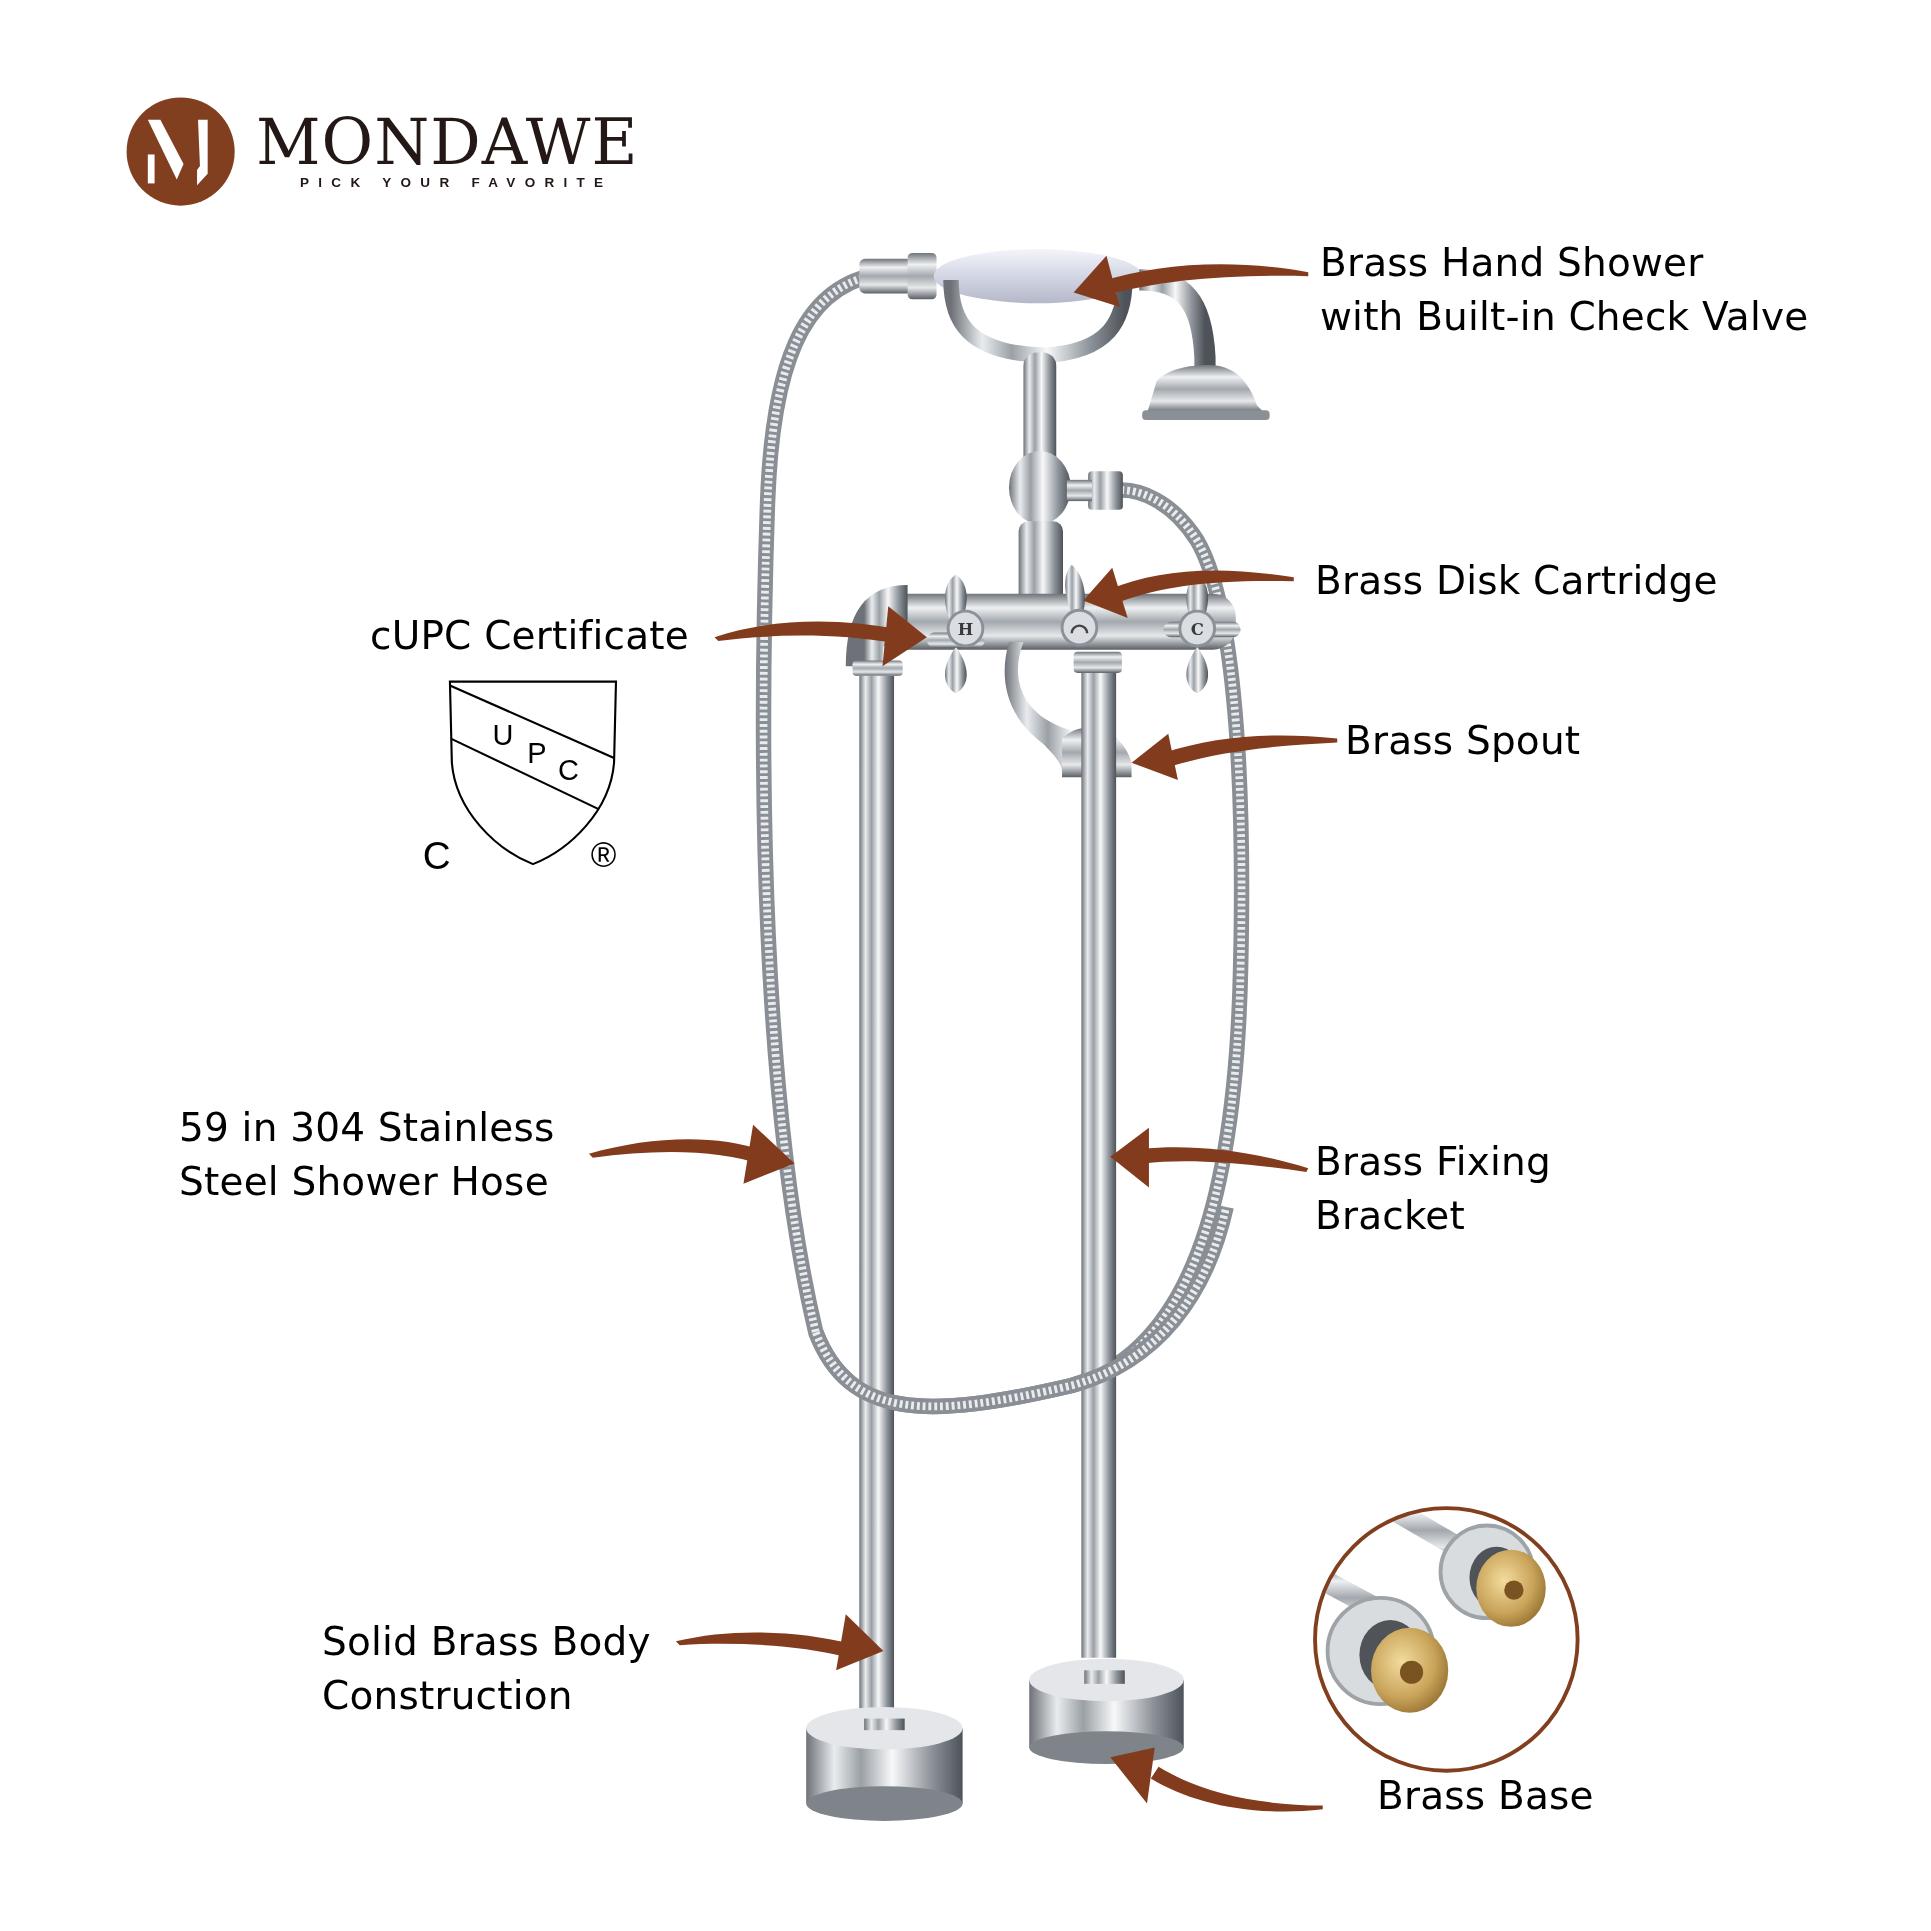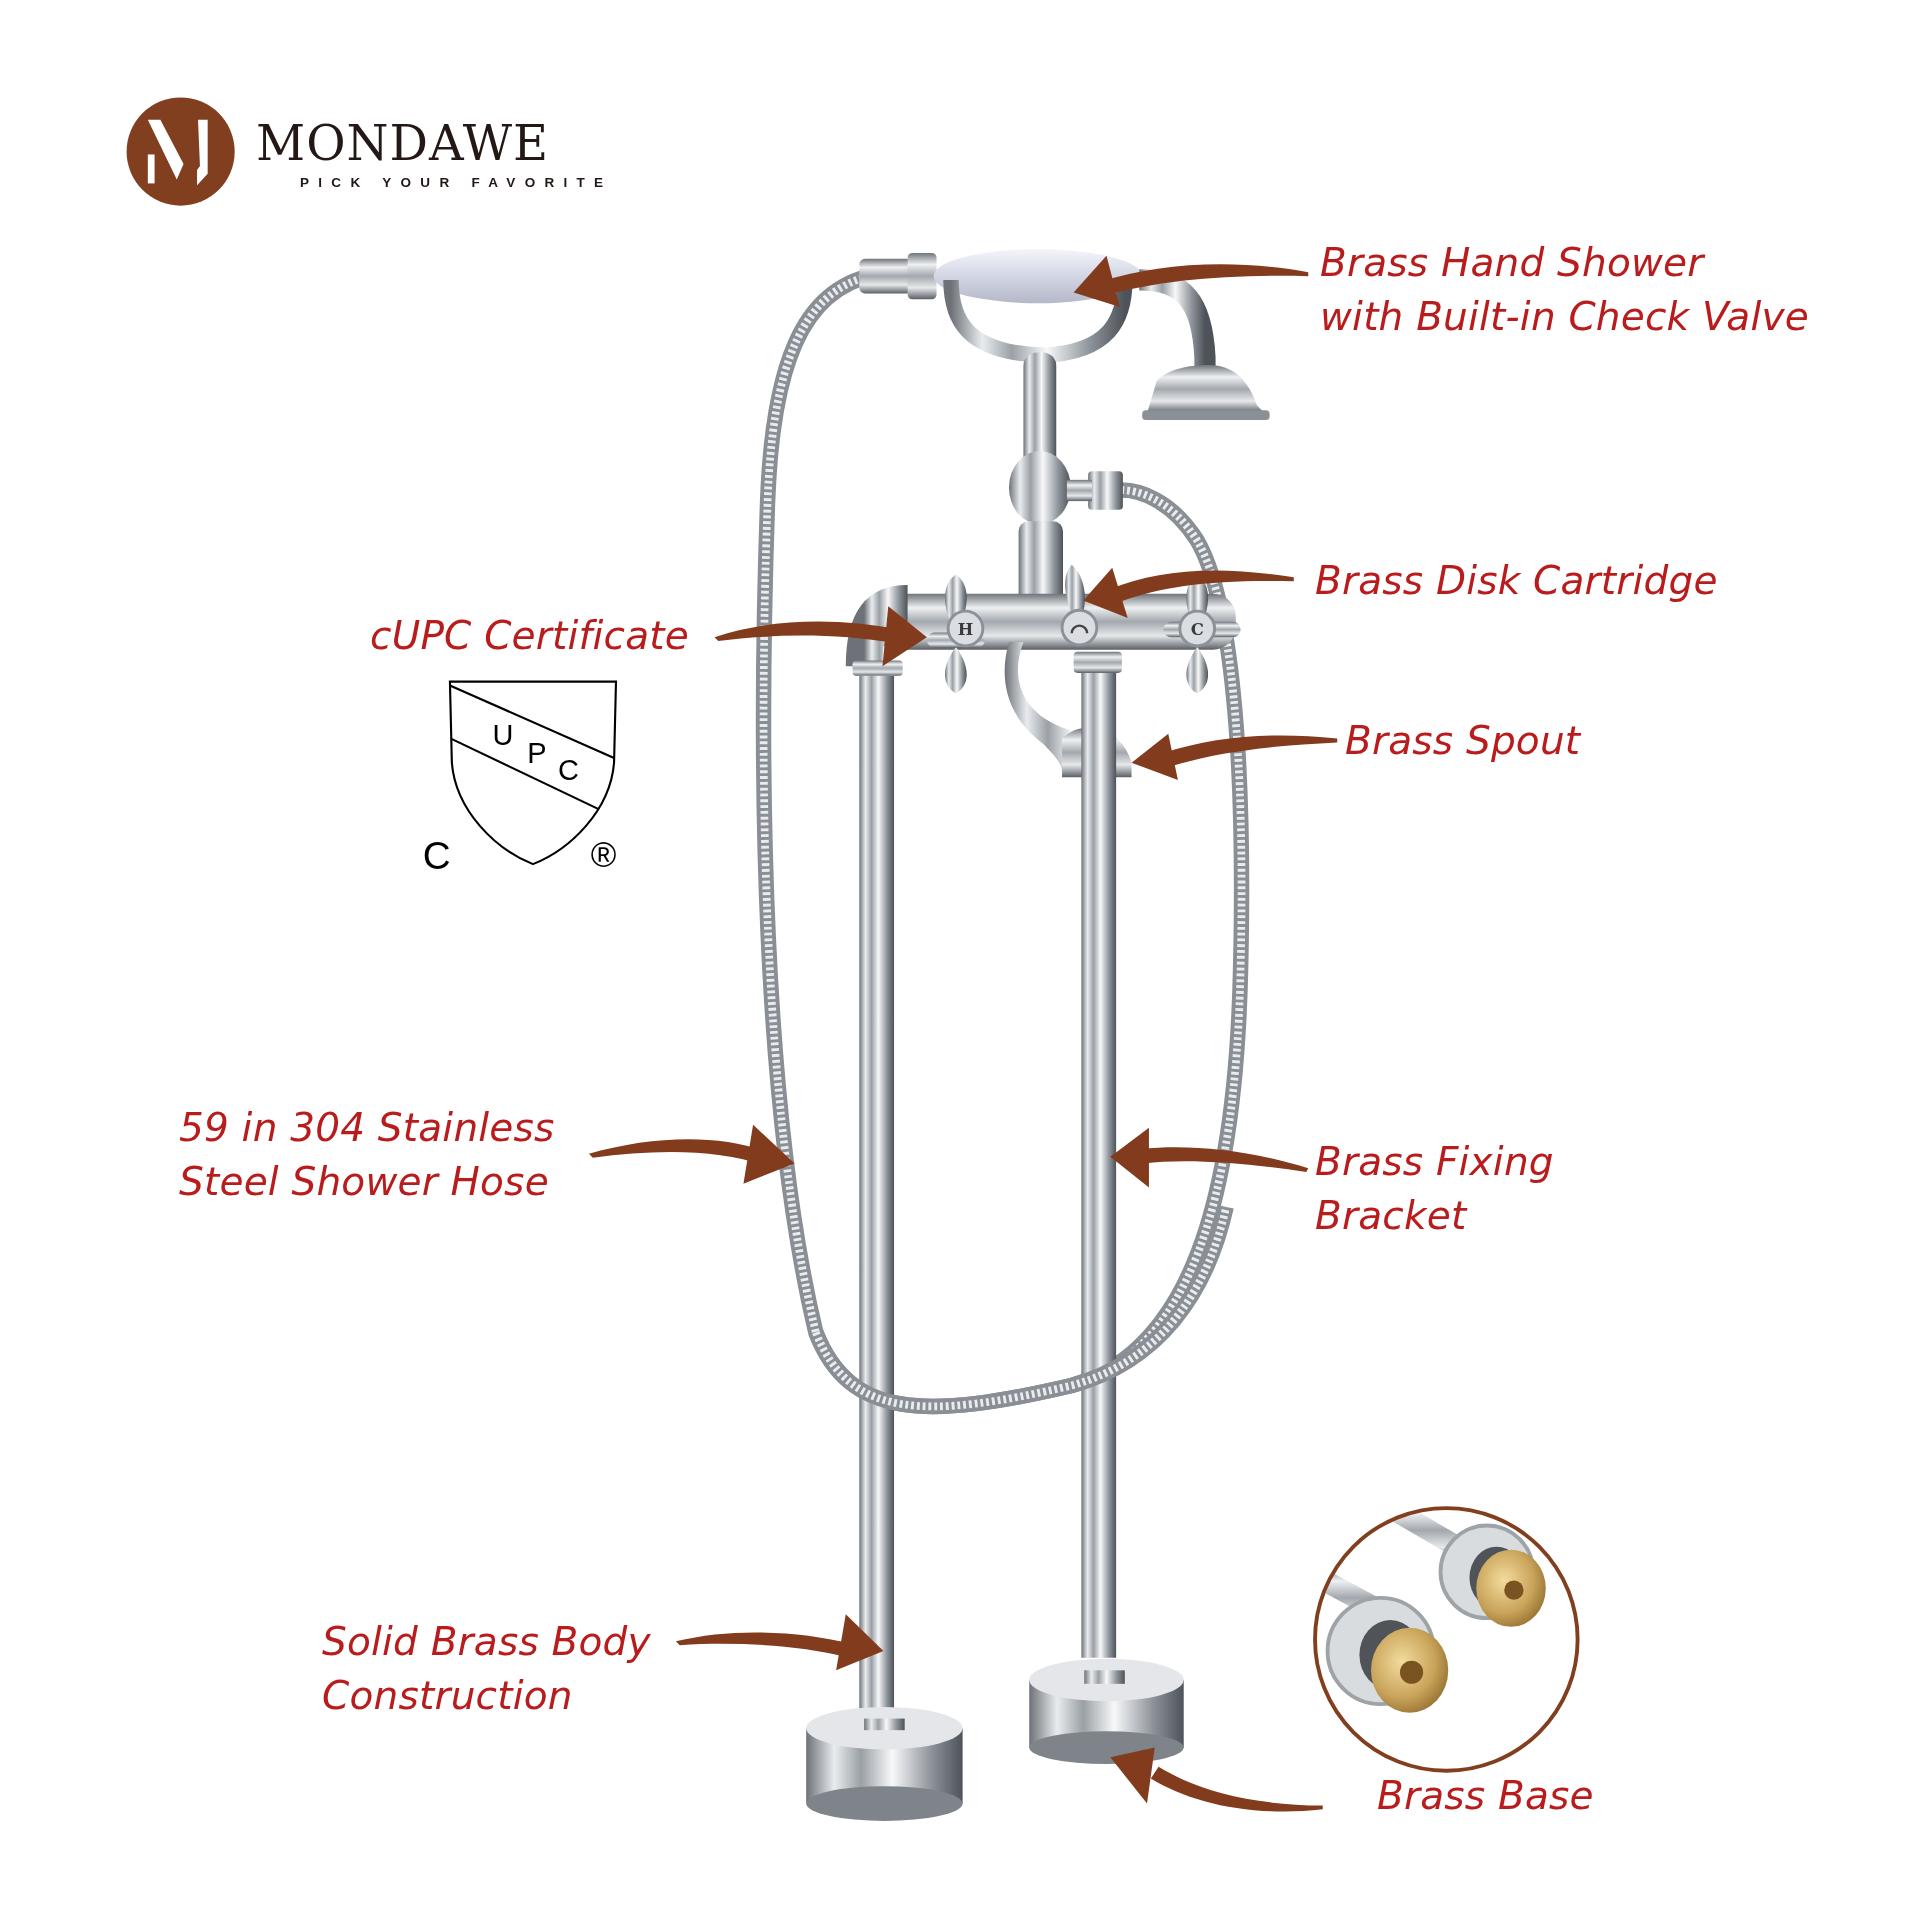"MONDAWE" .logo-word { font-size: 48px -> 63px }
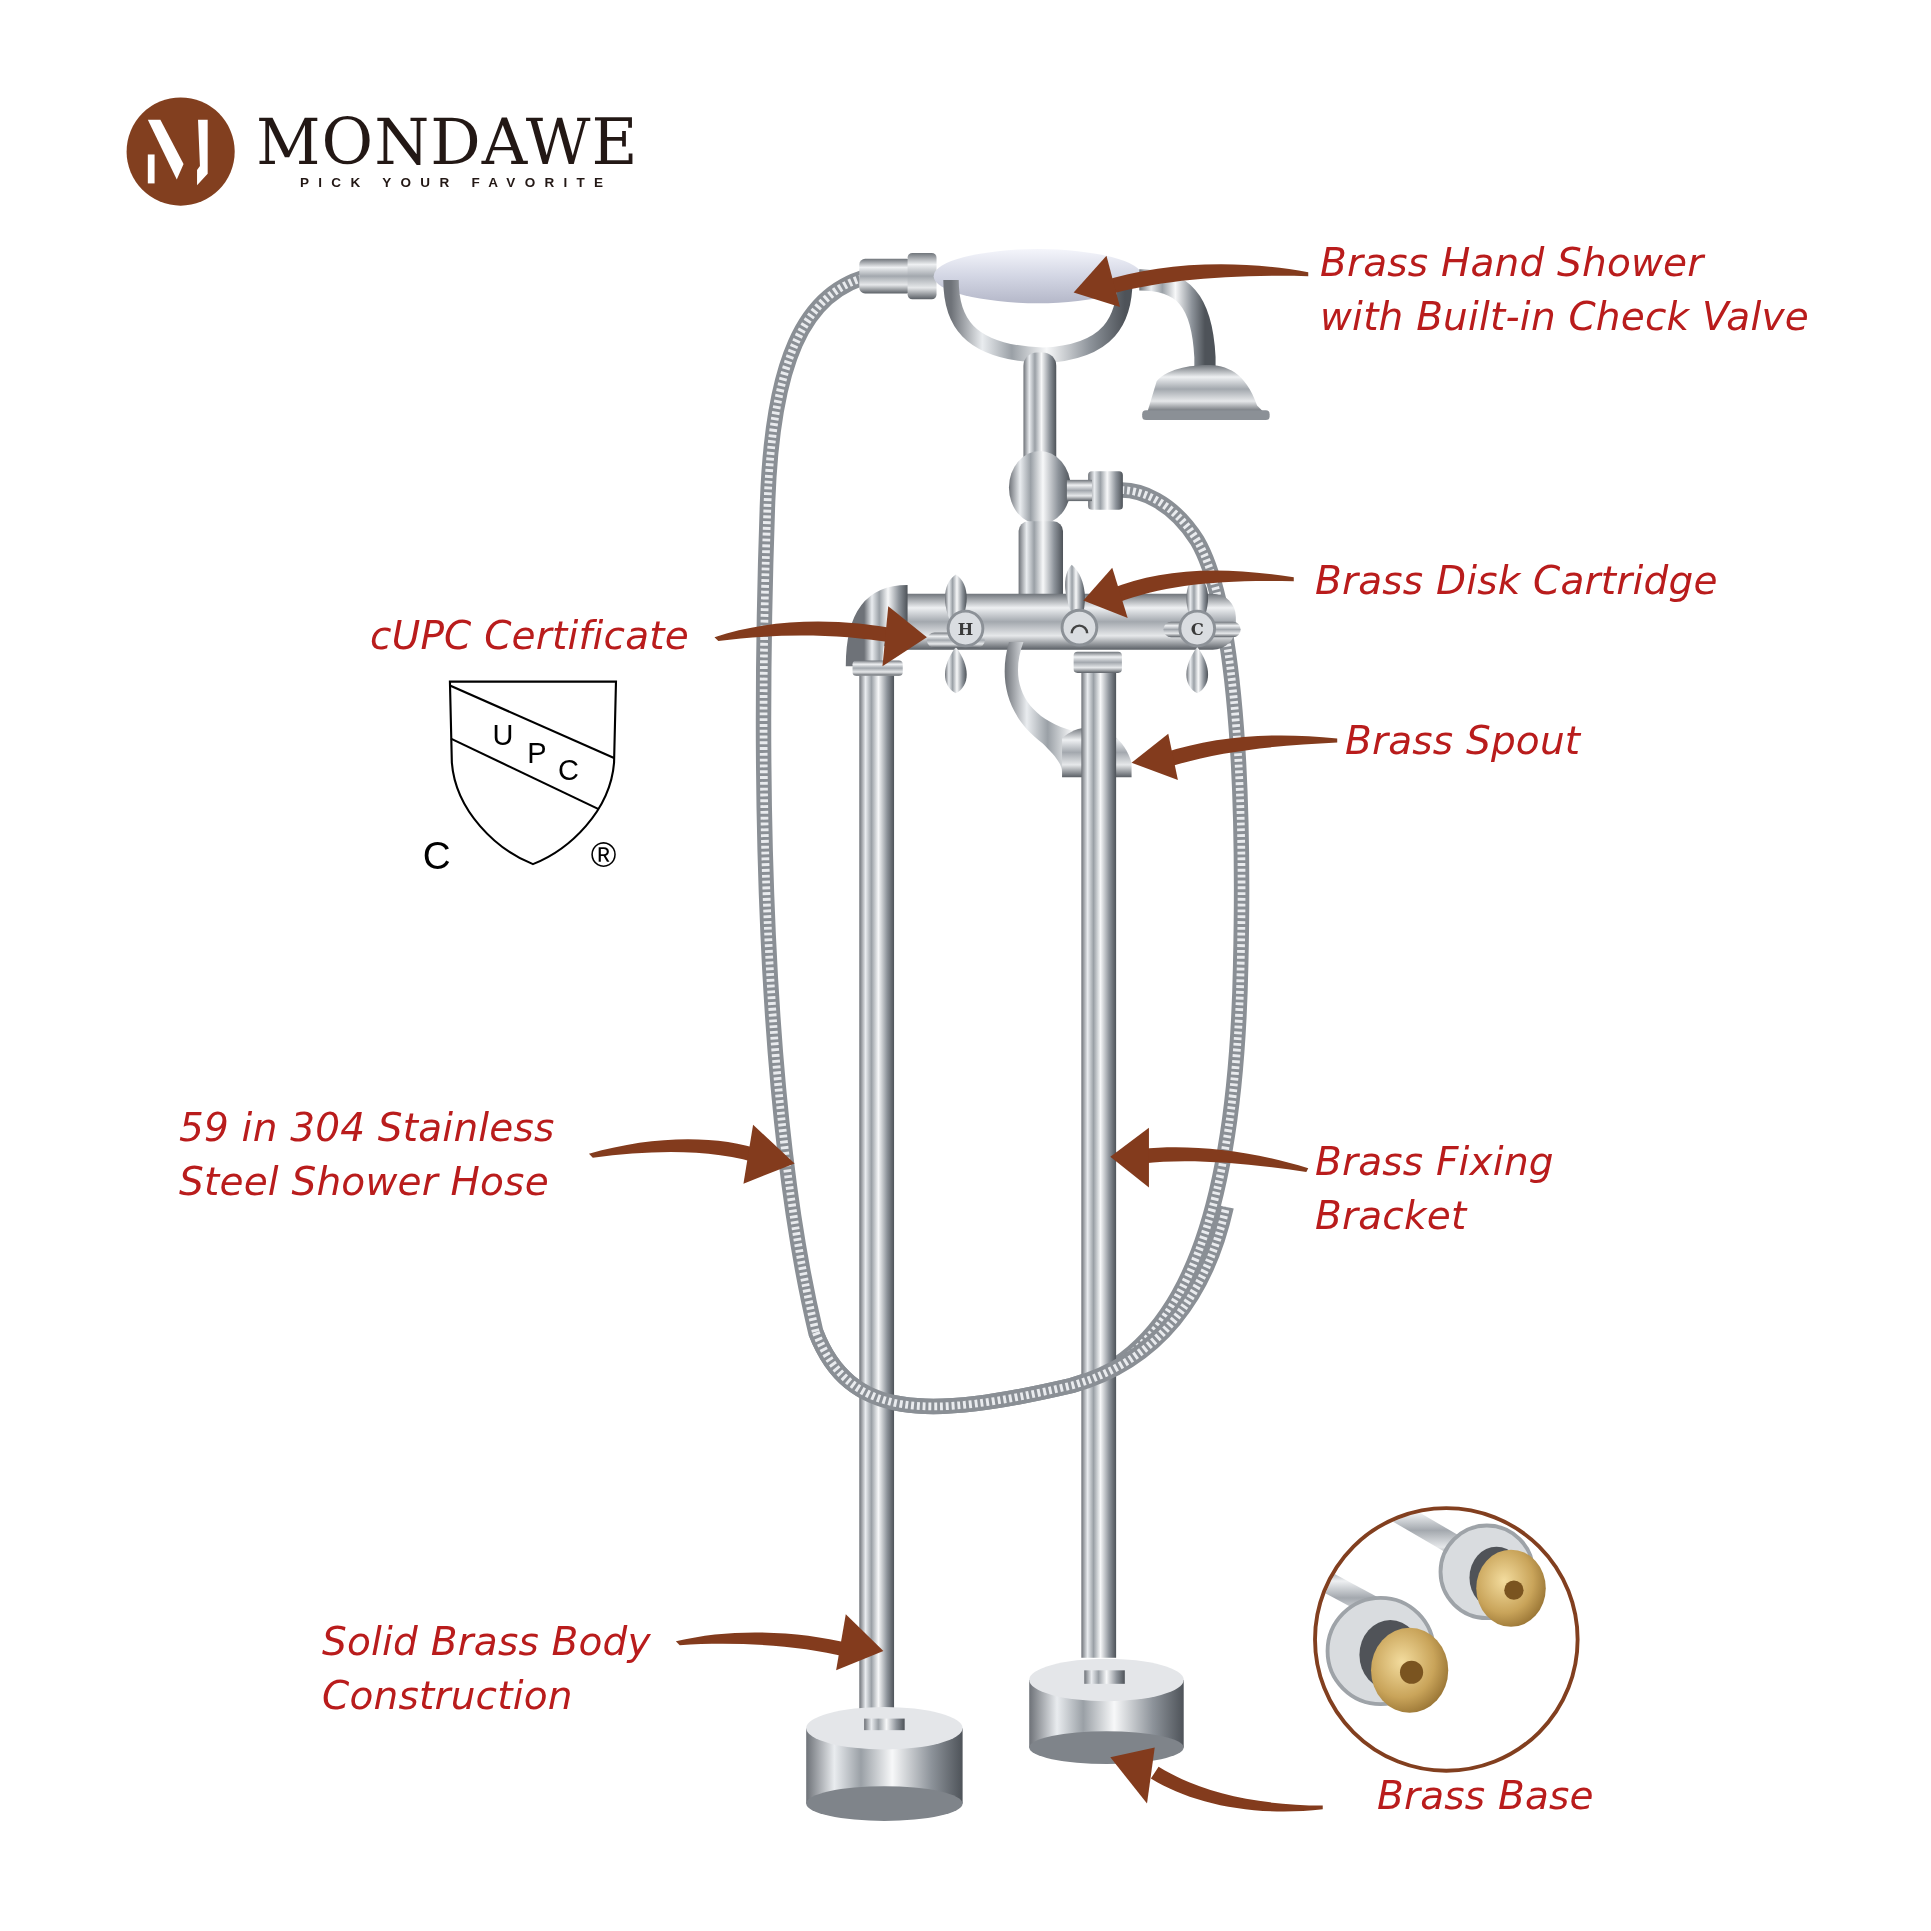"Brass Hand Shower" .label { color: #b91c1c -> #000000; font-style: italic -> none }
